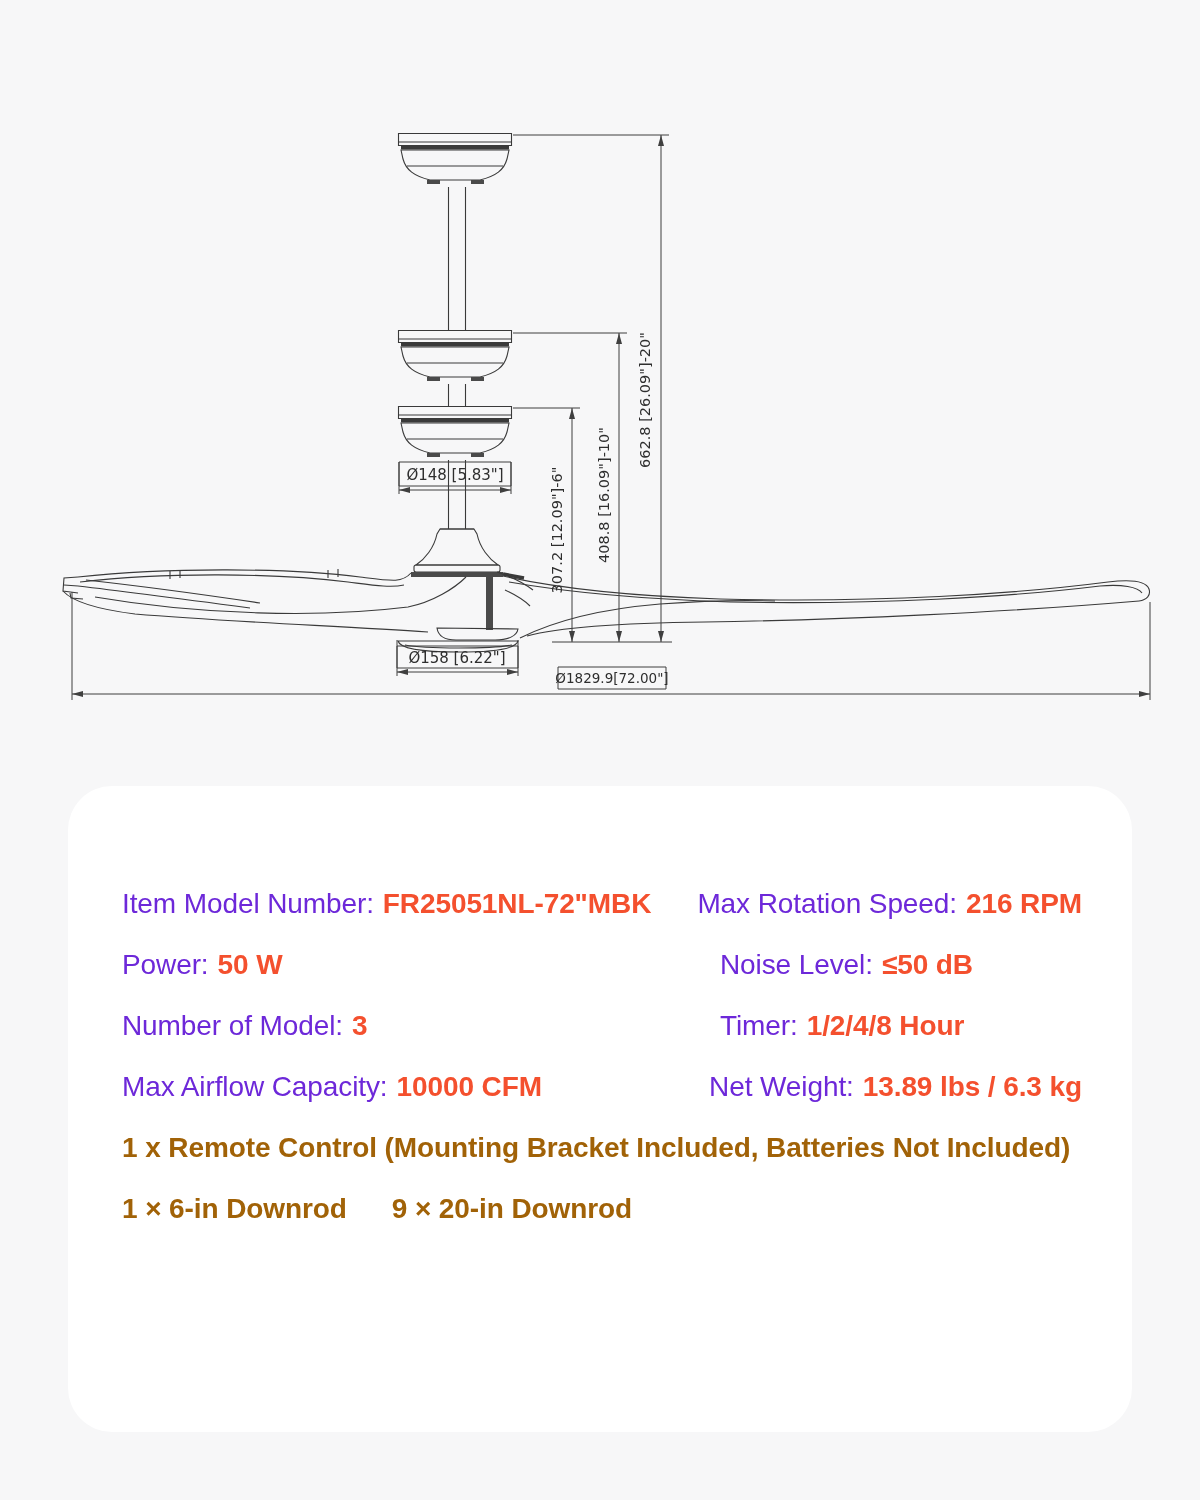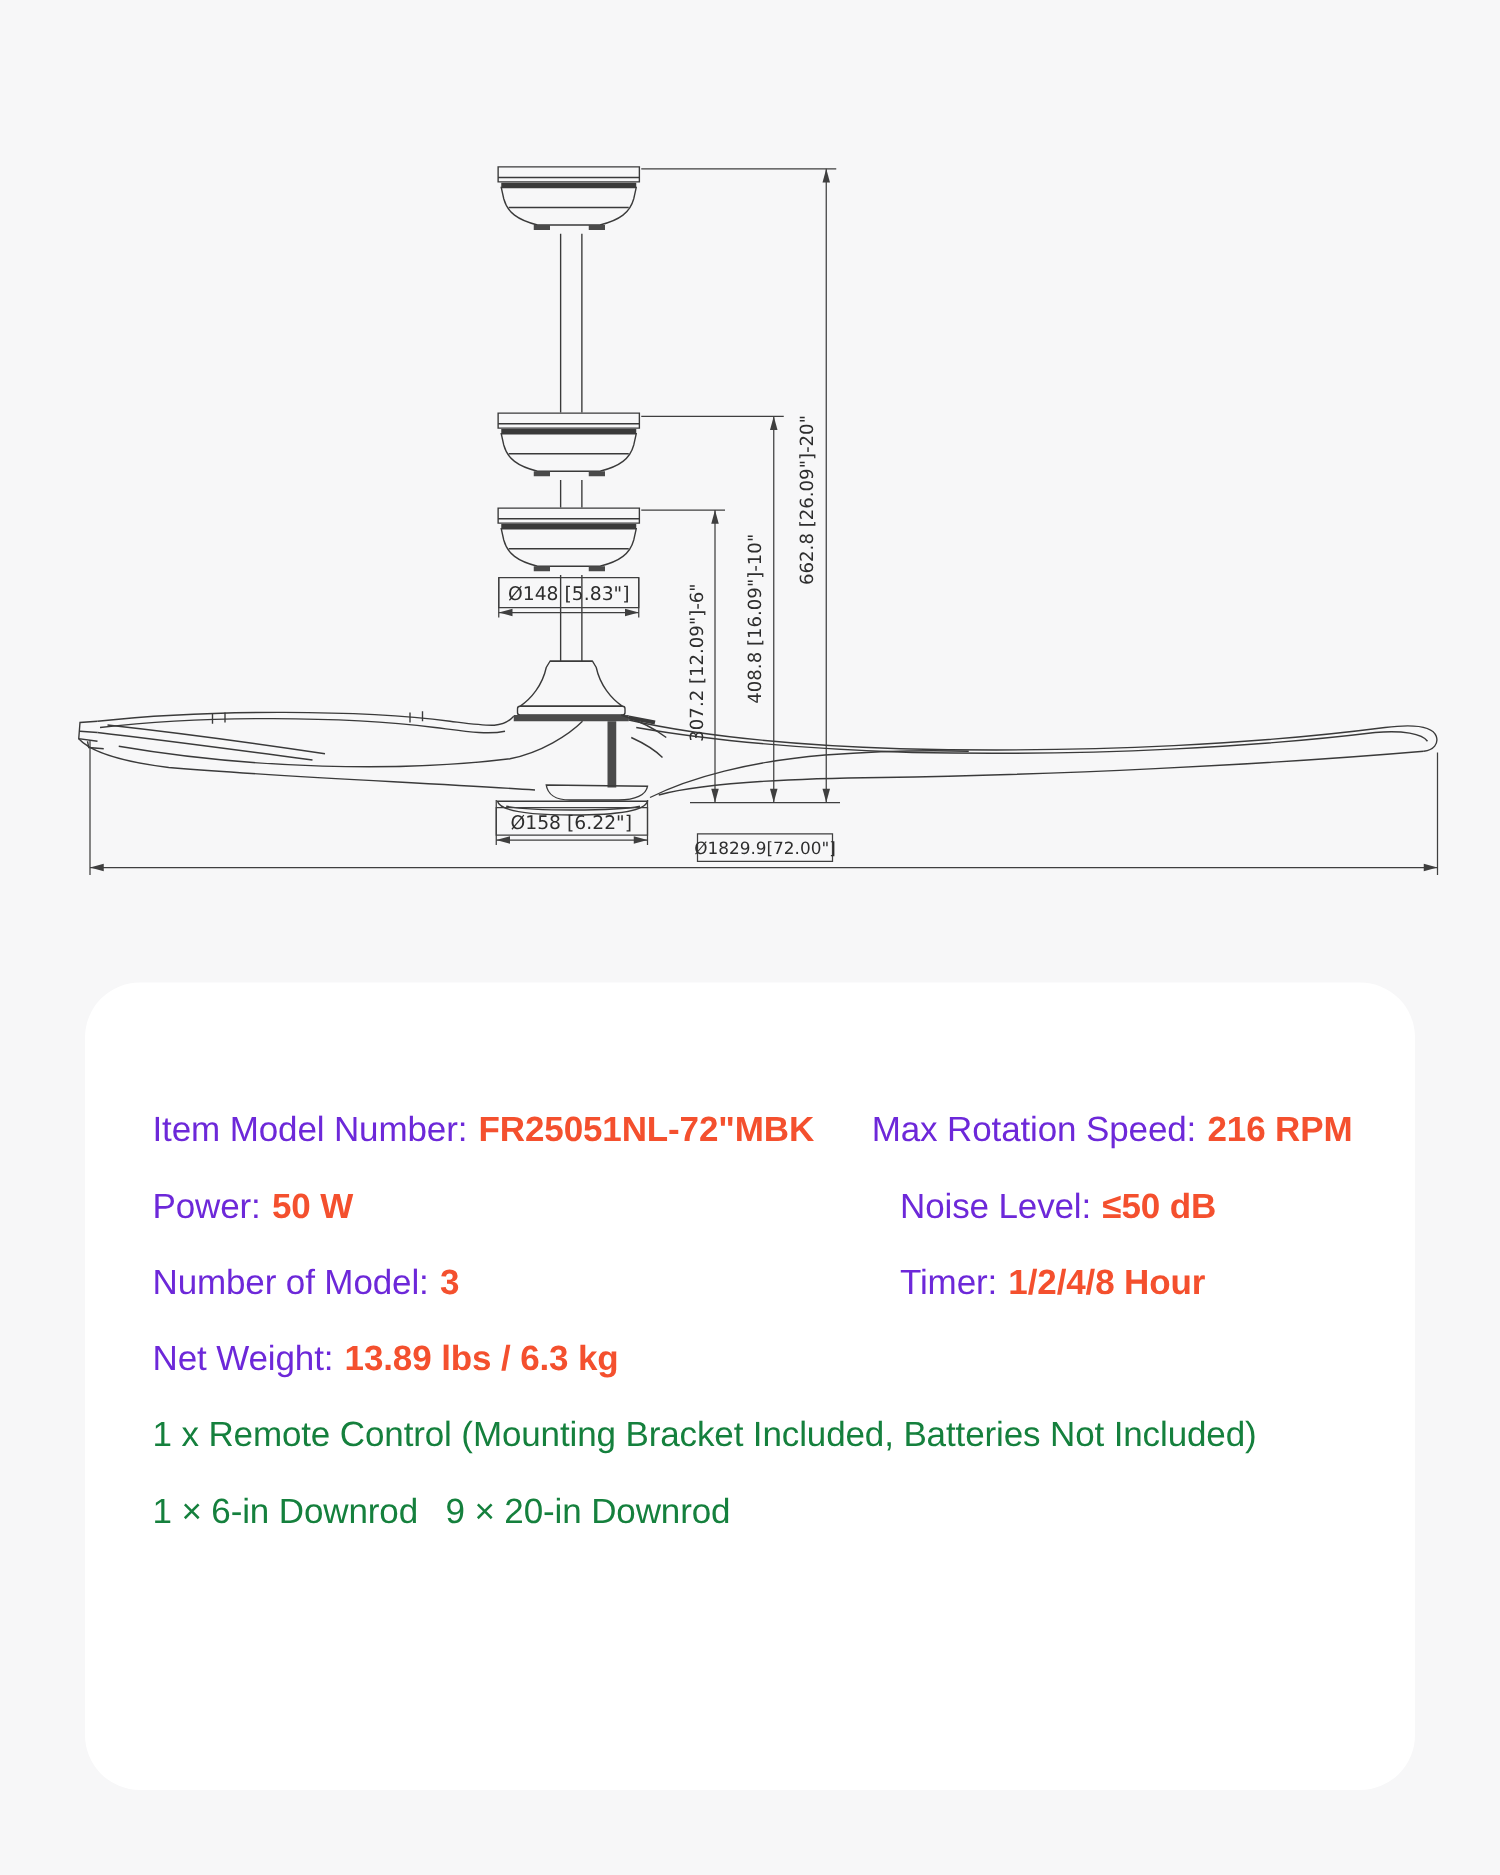"Max Airflow Capacity: 10000 CFM" div.cell-left { html: none -> <div> <span>Max Airflow Capacity:</span><span>10000 CFM</span> </div> }
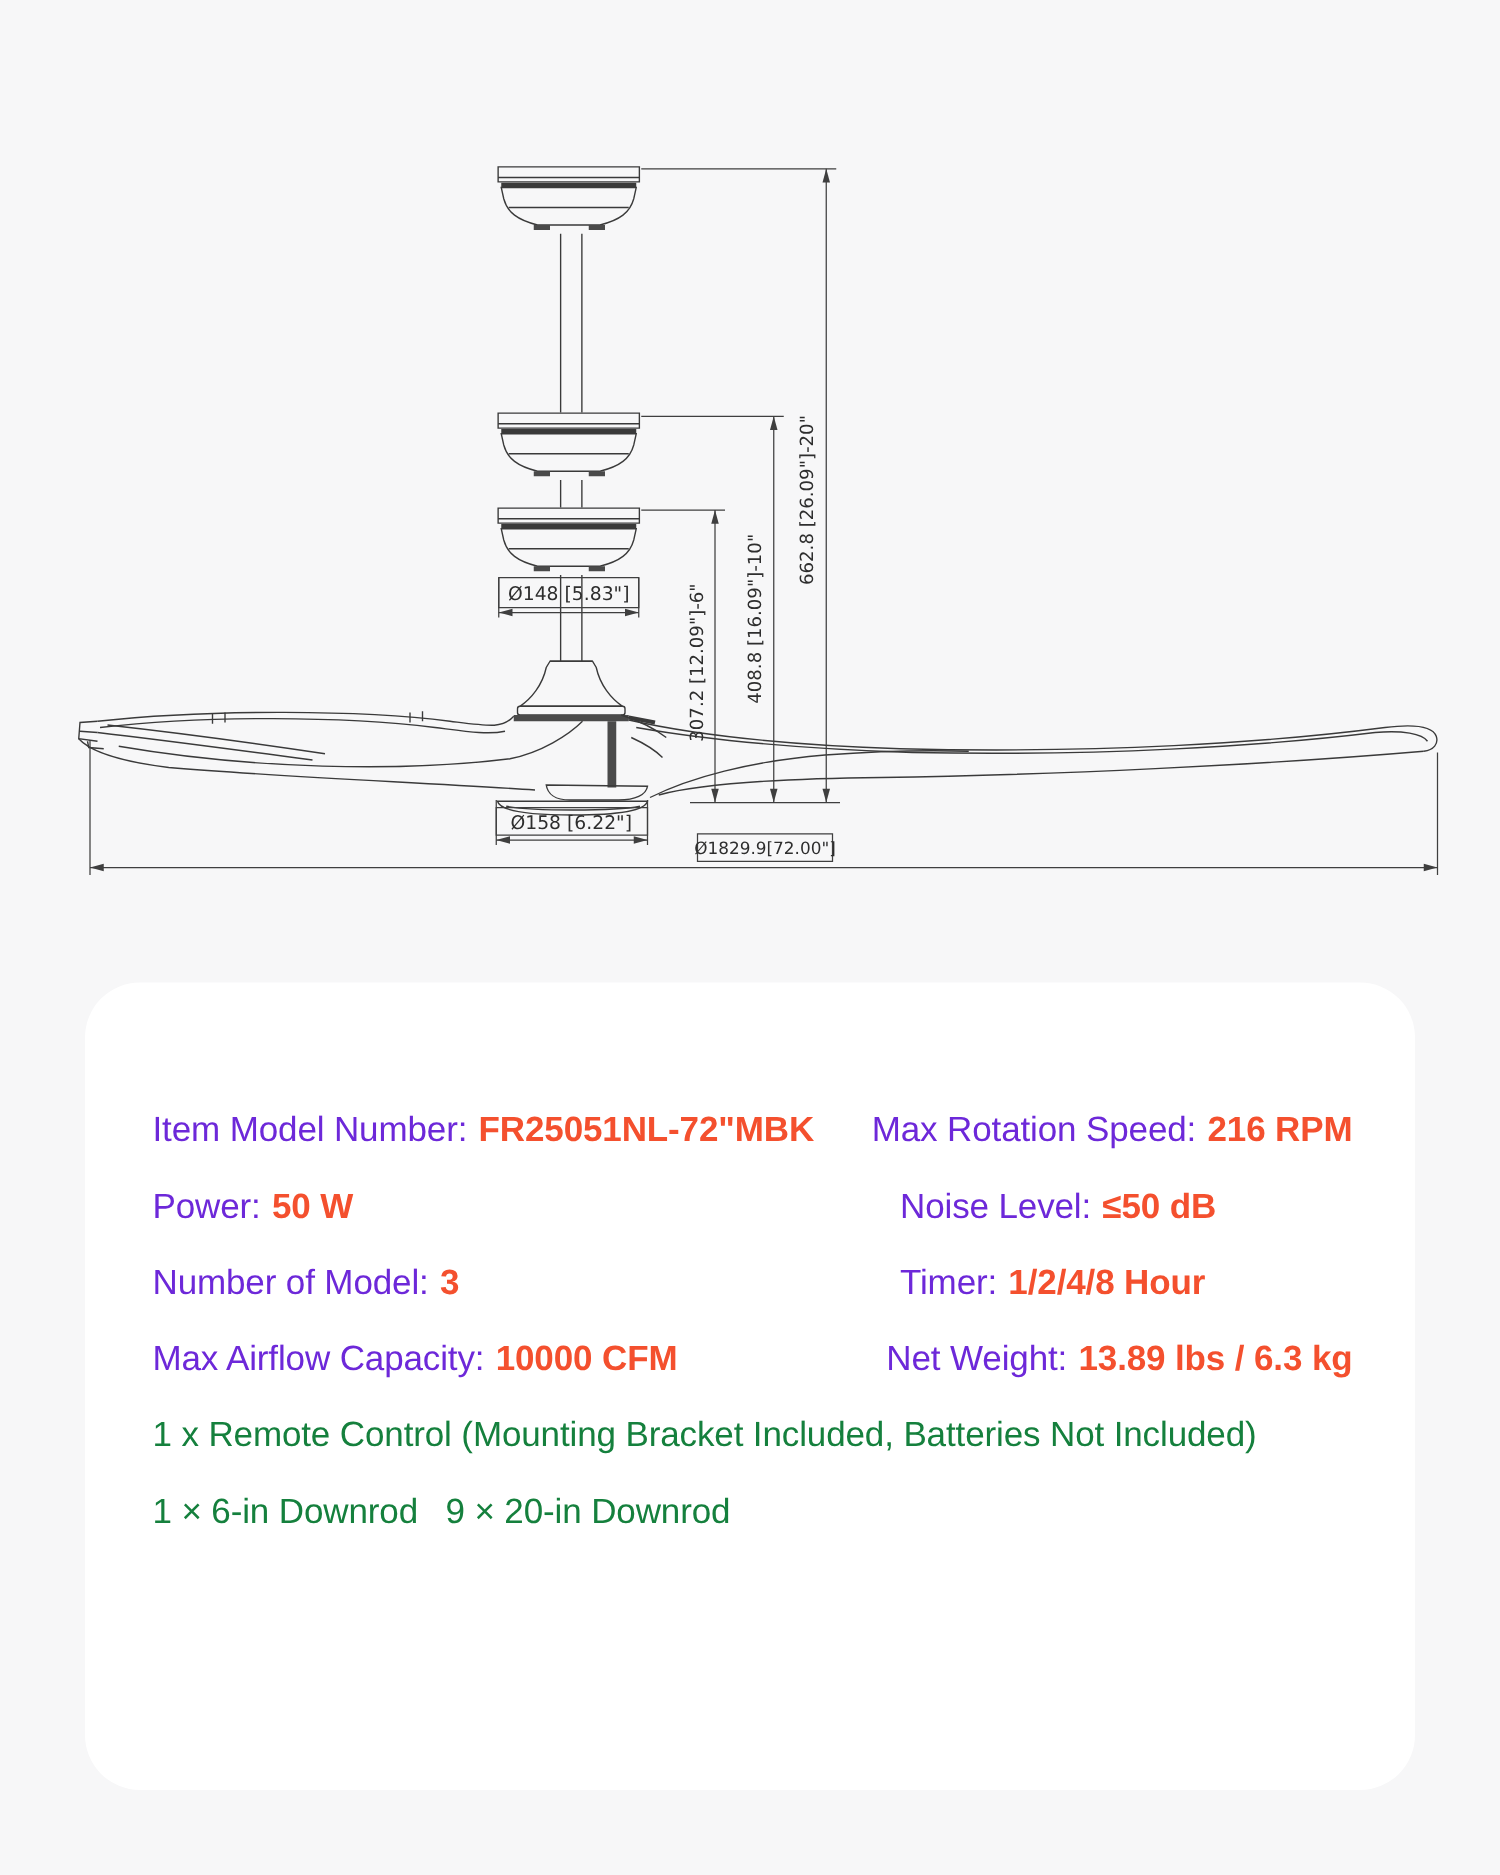"1 x Remote Control (Mounting" .orange-line { color: #15803d -> #a16207; font-weight: normal -> bold }
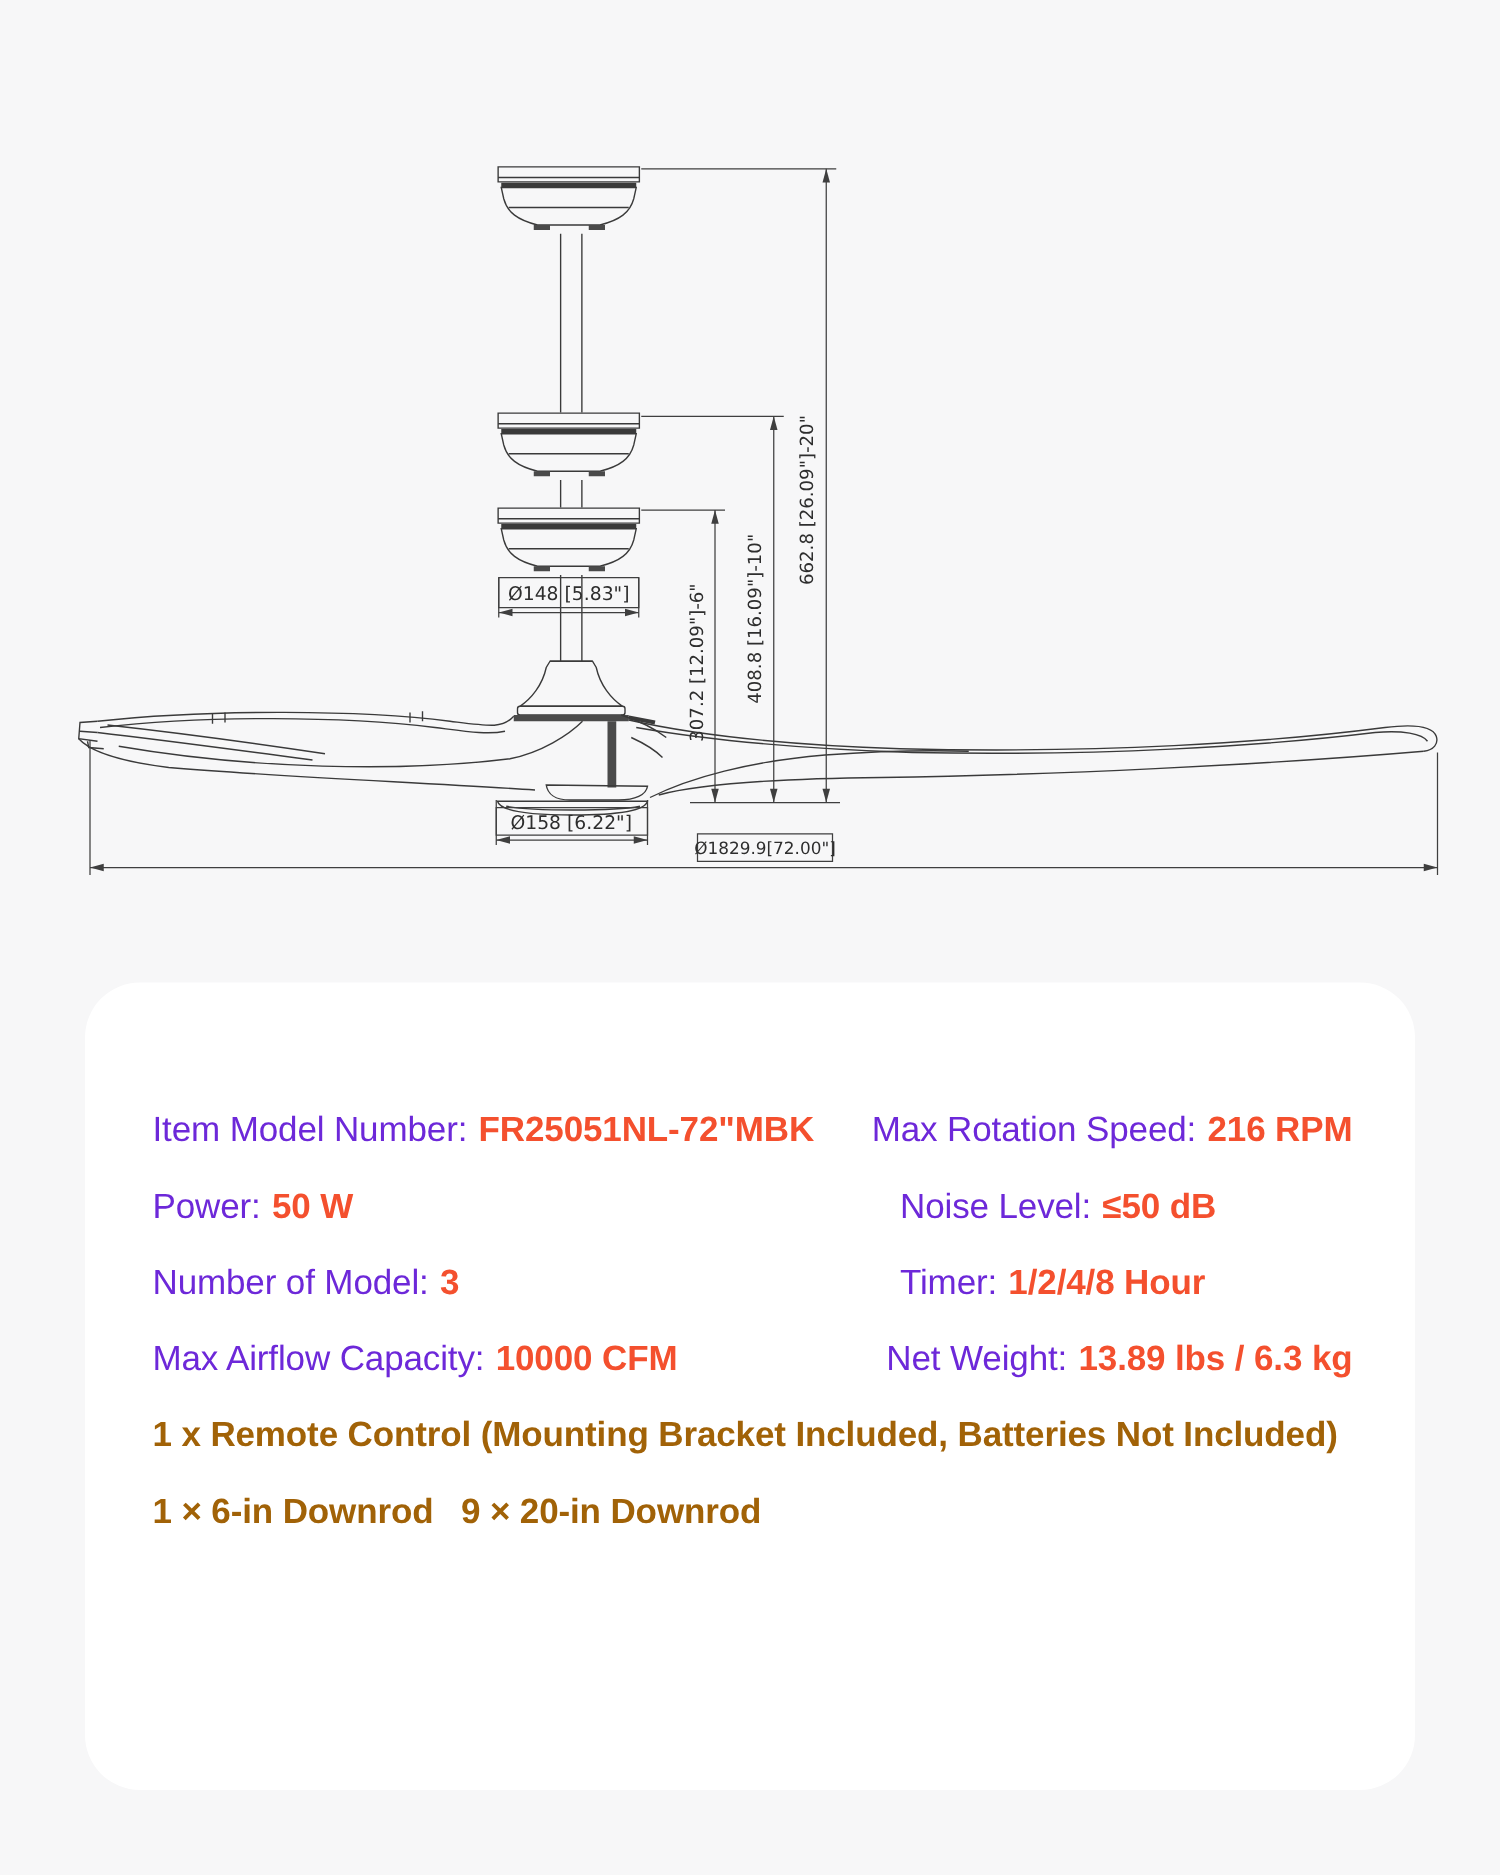"1 × 6-in Downrod" .downrods { gap: 22px -> 45px }
